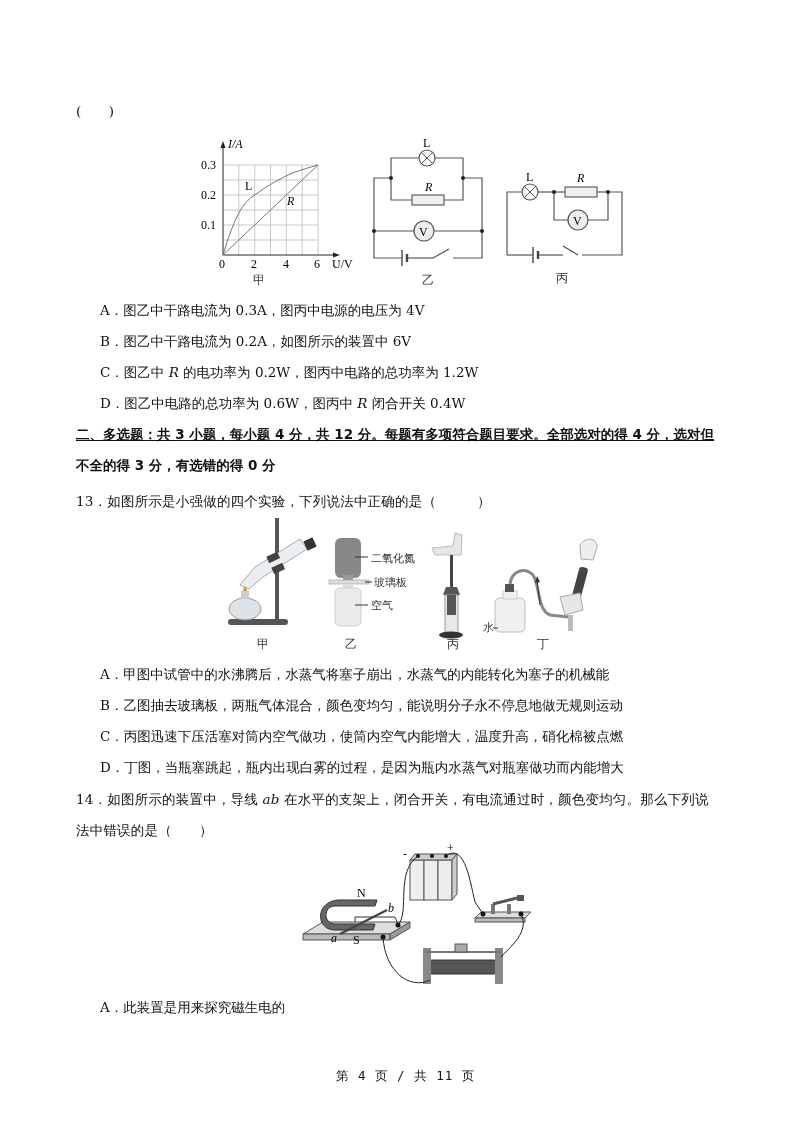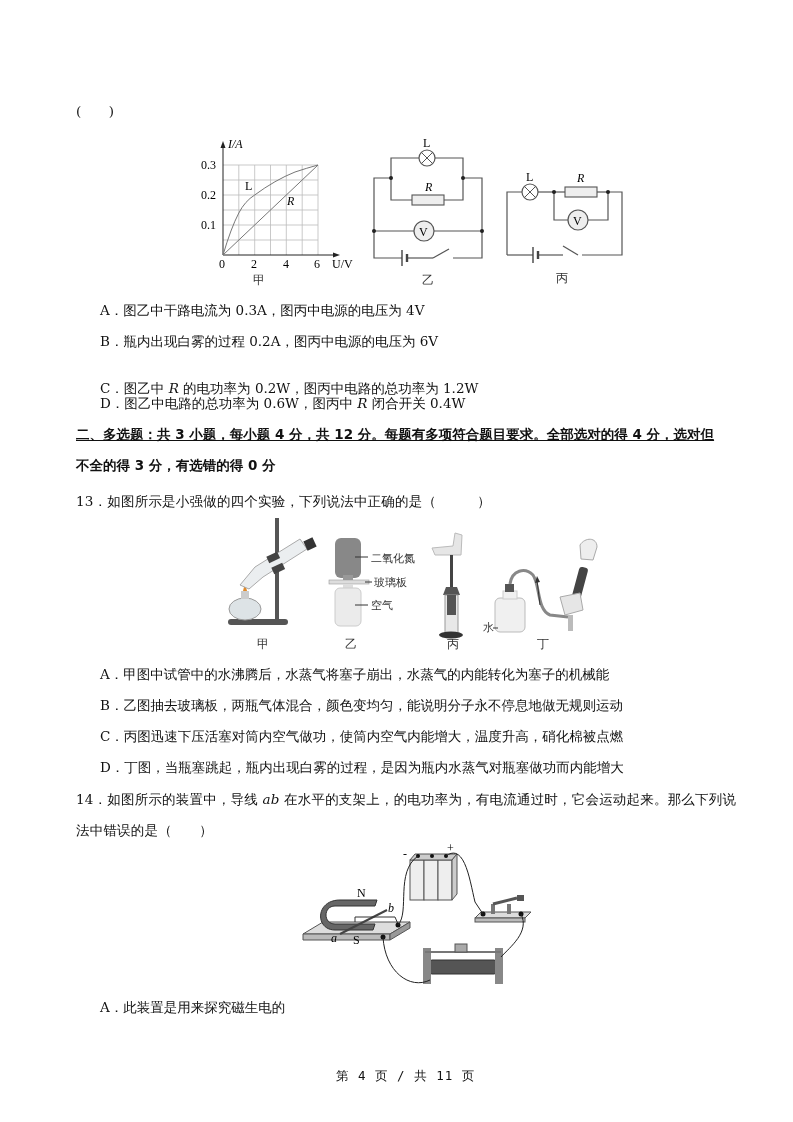"瓶内出现白雾的过程 0.2A，图丙中电源的电压为 6V" span { text: 瓶内出现白雾的过程 0.2A，图丙中电源的电压为 -> 图乙中干路电流为 0.2A，如图所示的装置中 }
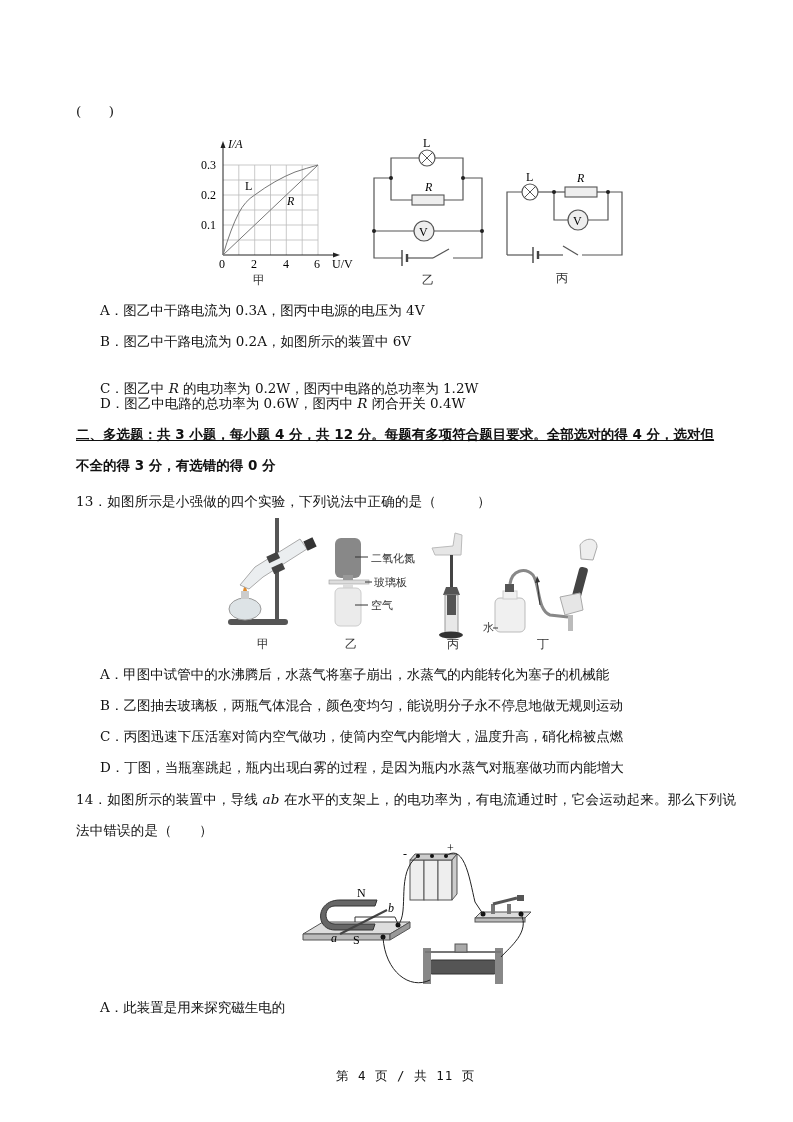"C．图乙中 R 的电功率为 0.2W，图丙中电路的总功率为 1.2W" div.abs { top: 379px -> 363px }
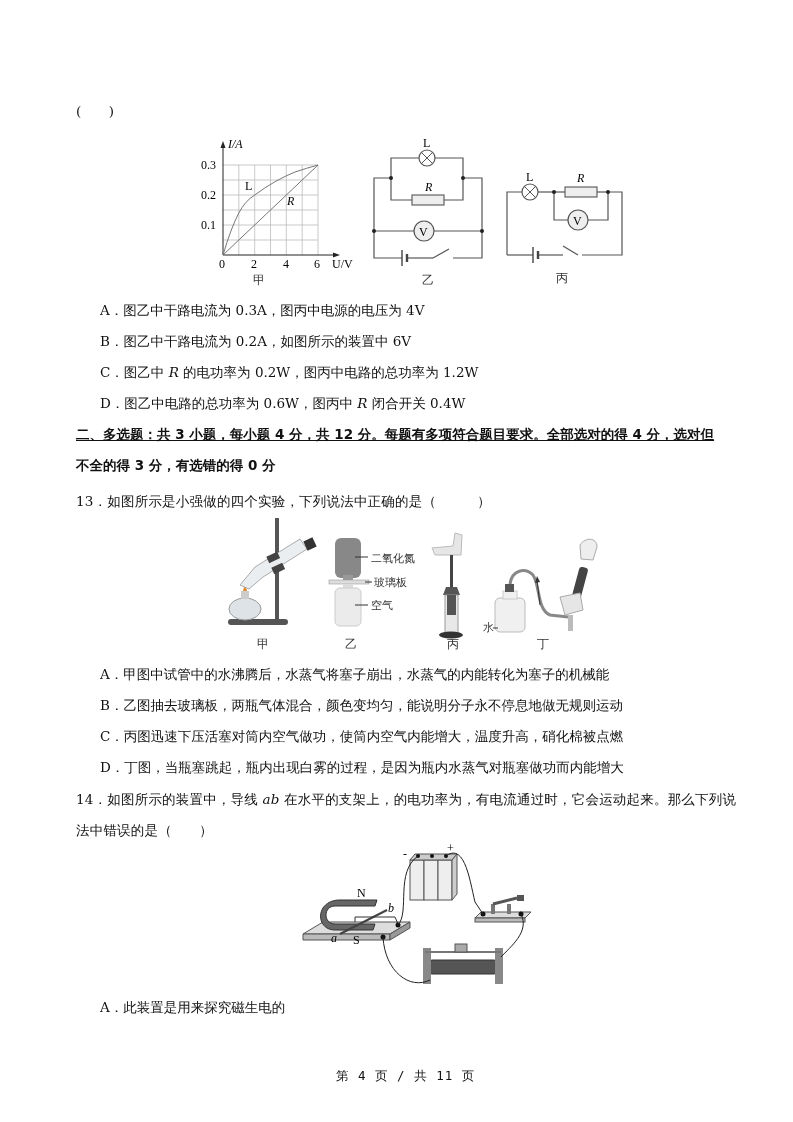"在水平的支架上，的电功率为，有电流通过时，它会运动起来。那么下列说" span { text: 的电功率为，有电流通过时，它会运动起来 -> 闭合开关，有电流通过时，颜色变均匀 }
